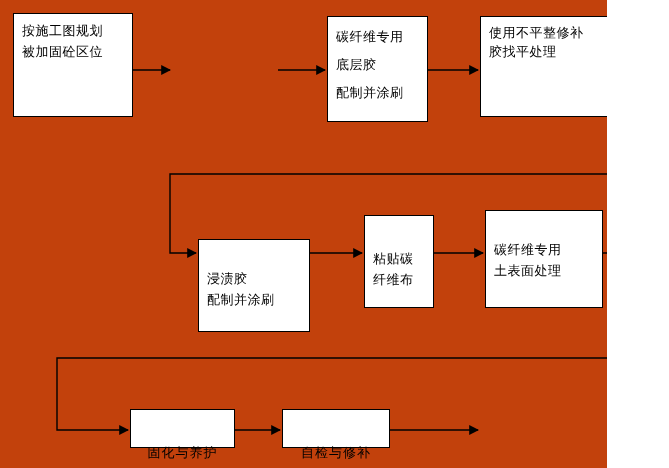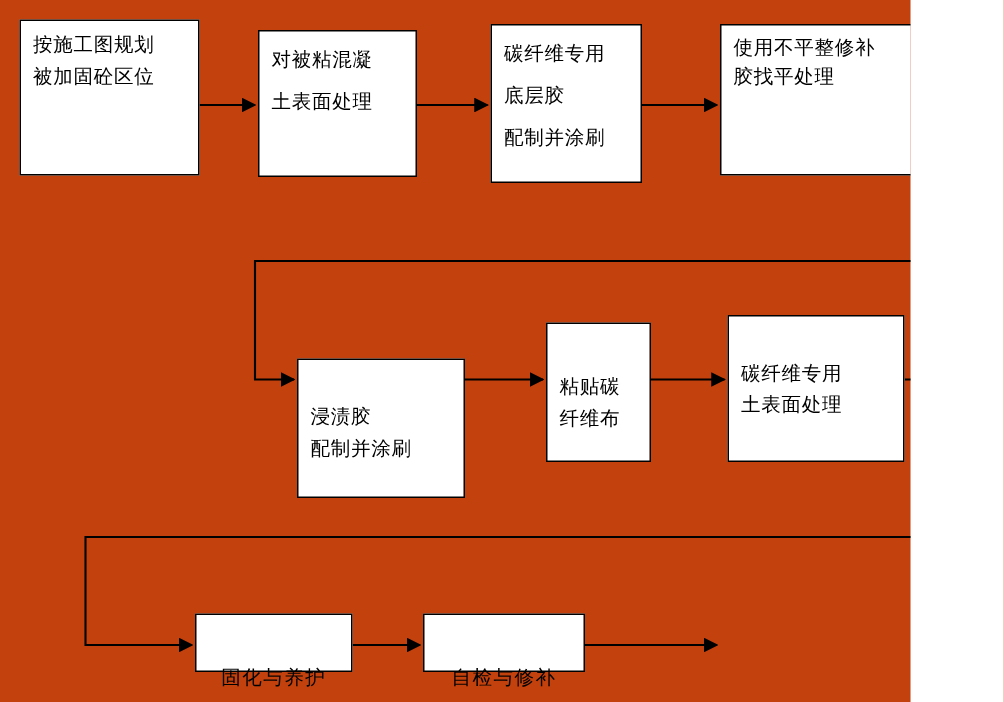"对被粘混凝" div.node { html: <div> <div>对被粘混凝</div> <div>土表面处理</div> </div> -> none }
